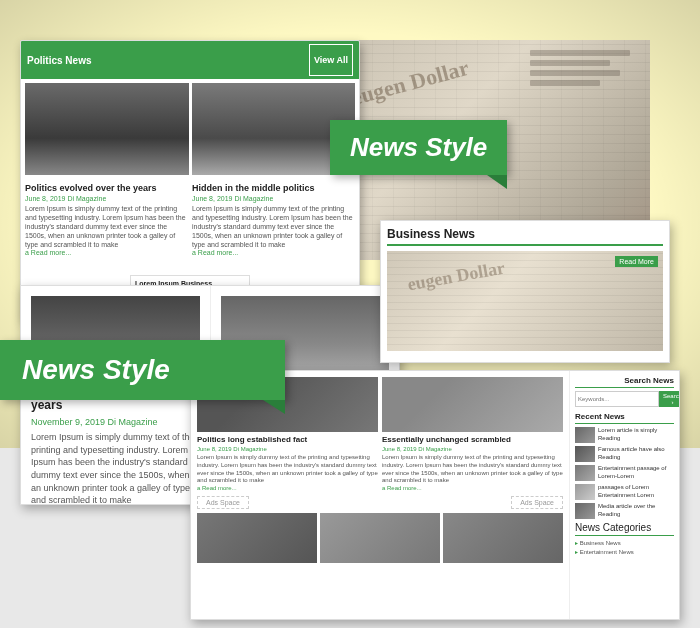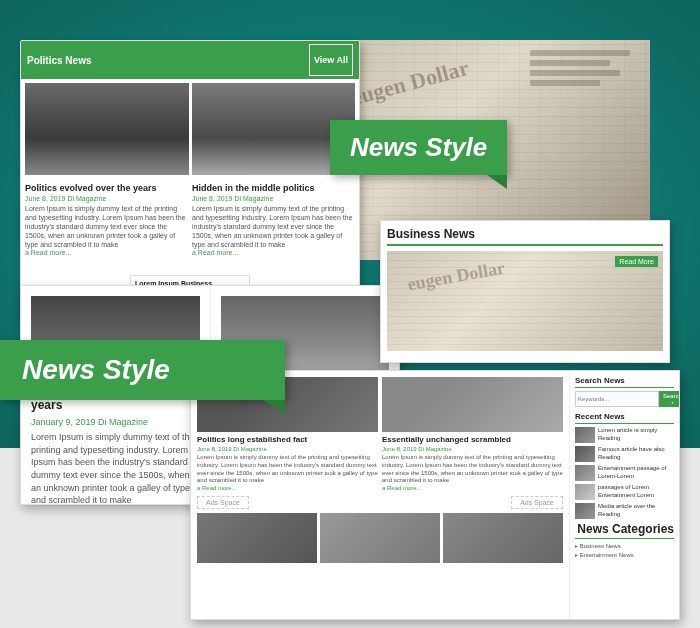"Politics News" .main-wrapper { background: #0f766e -> #fef9c3 }
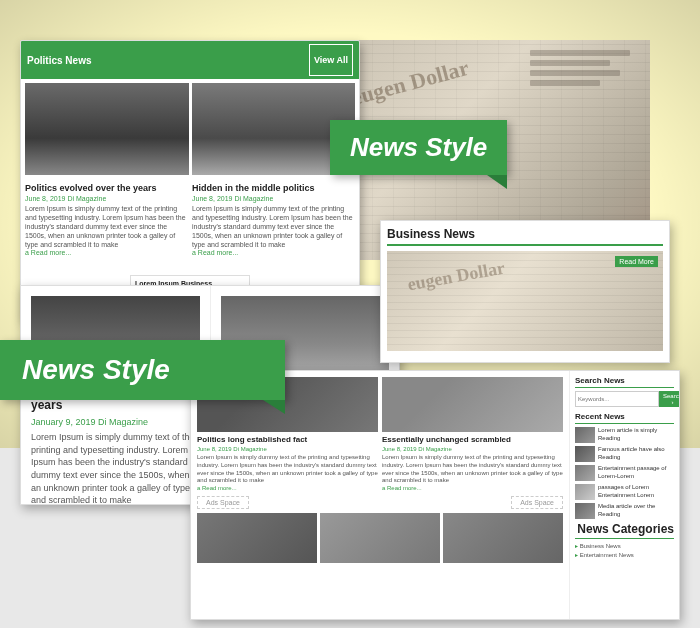"Search News" .cbr-sidebar .sb-search-title { text-align: none -> right }
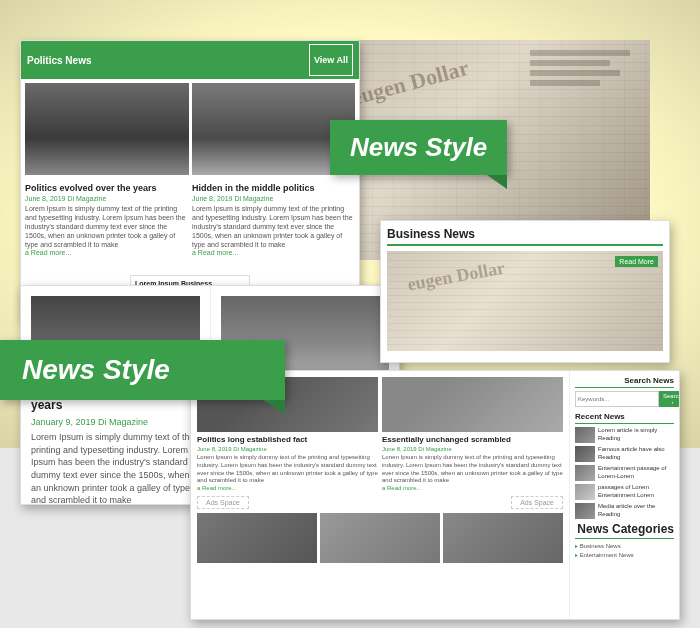"January 9, 2019 Di Magazine" div.al-meta { text: January -> November }
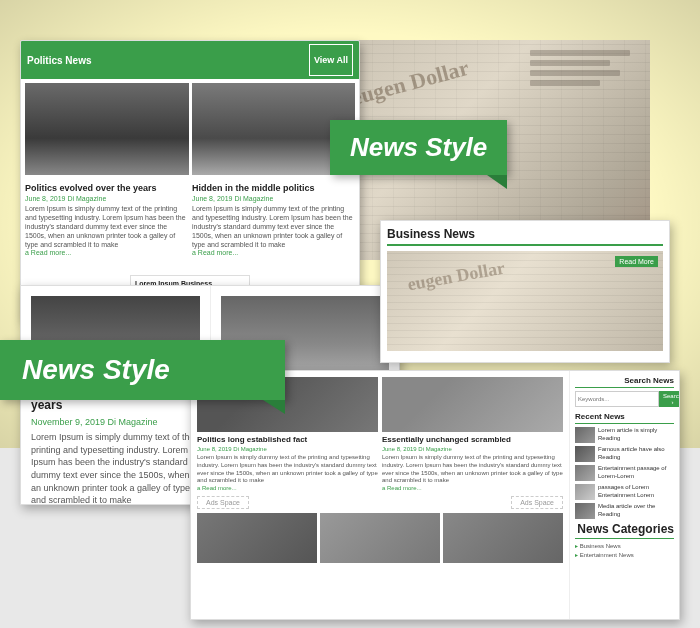"News Categories" .sb-categories-title { font-size: 12px -> 10px; font-weight: bold -> normal; text-align: right -> none }
